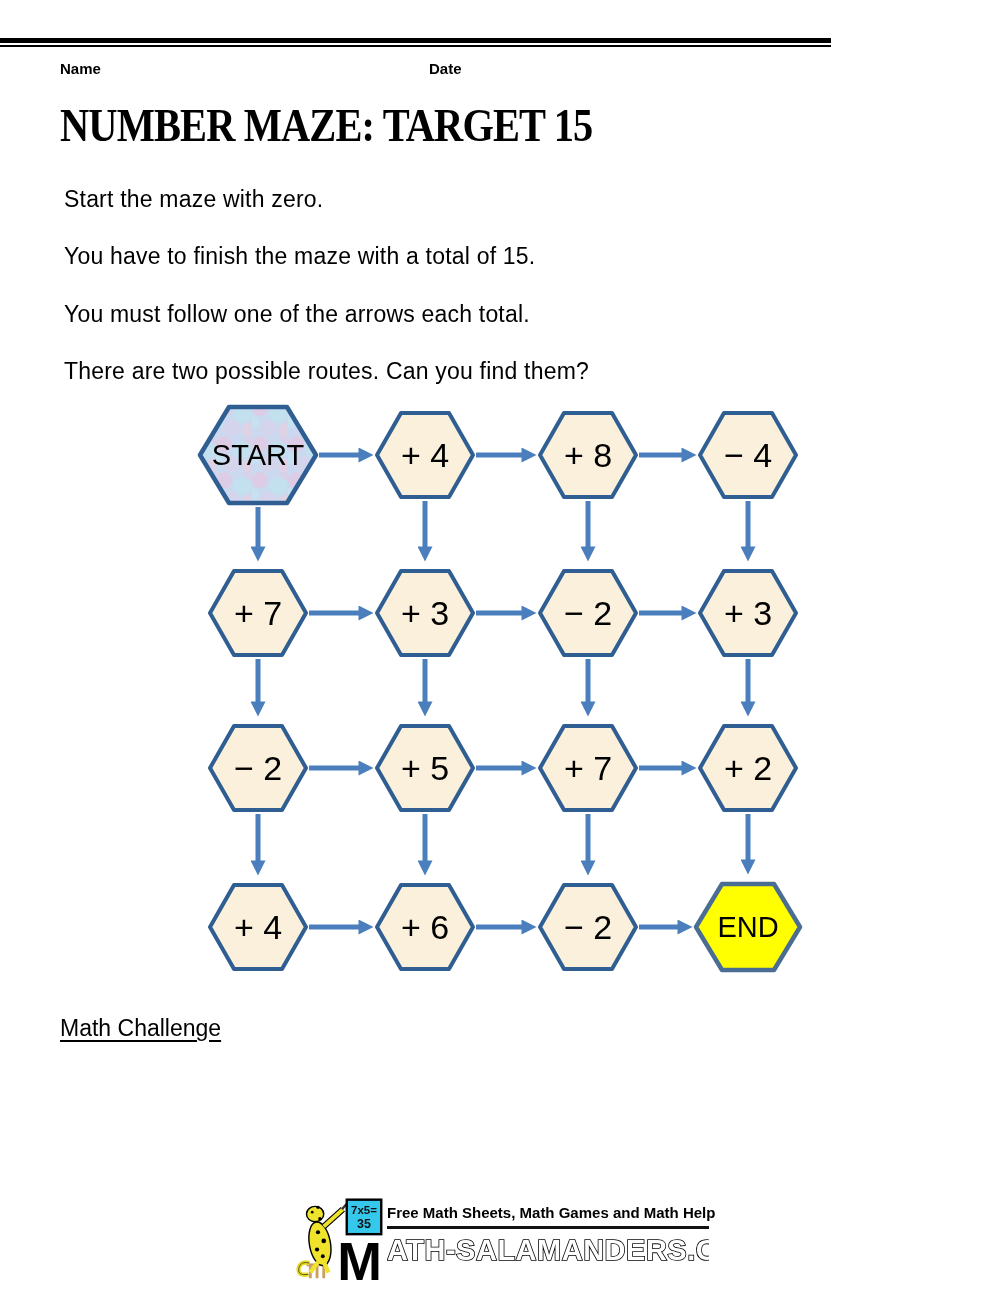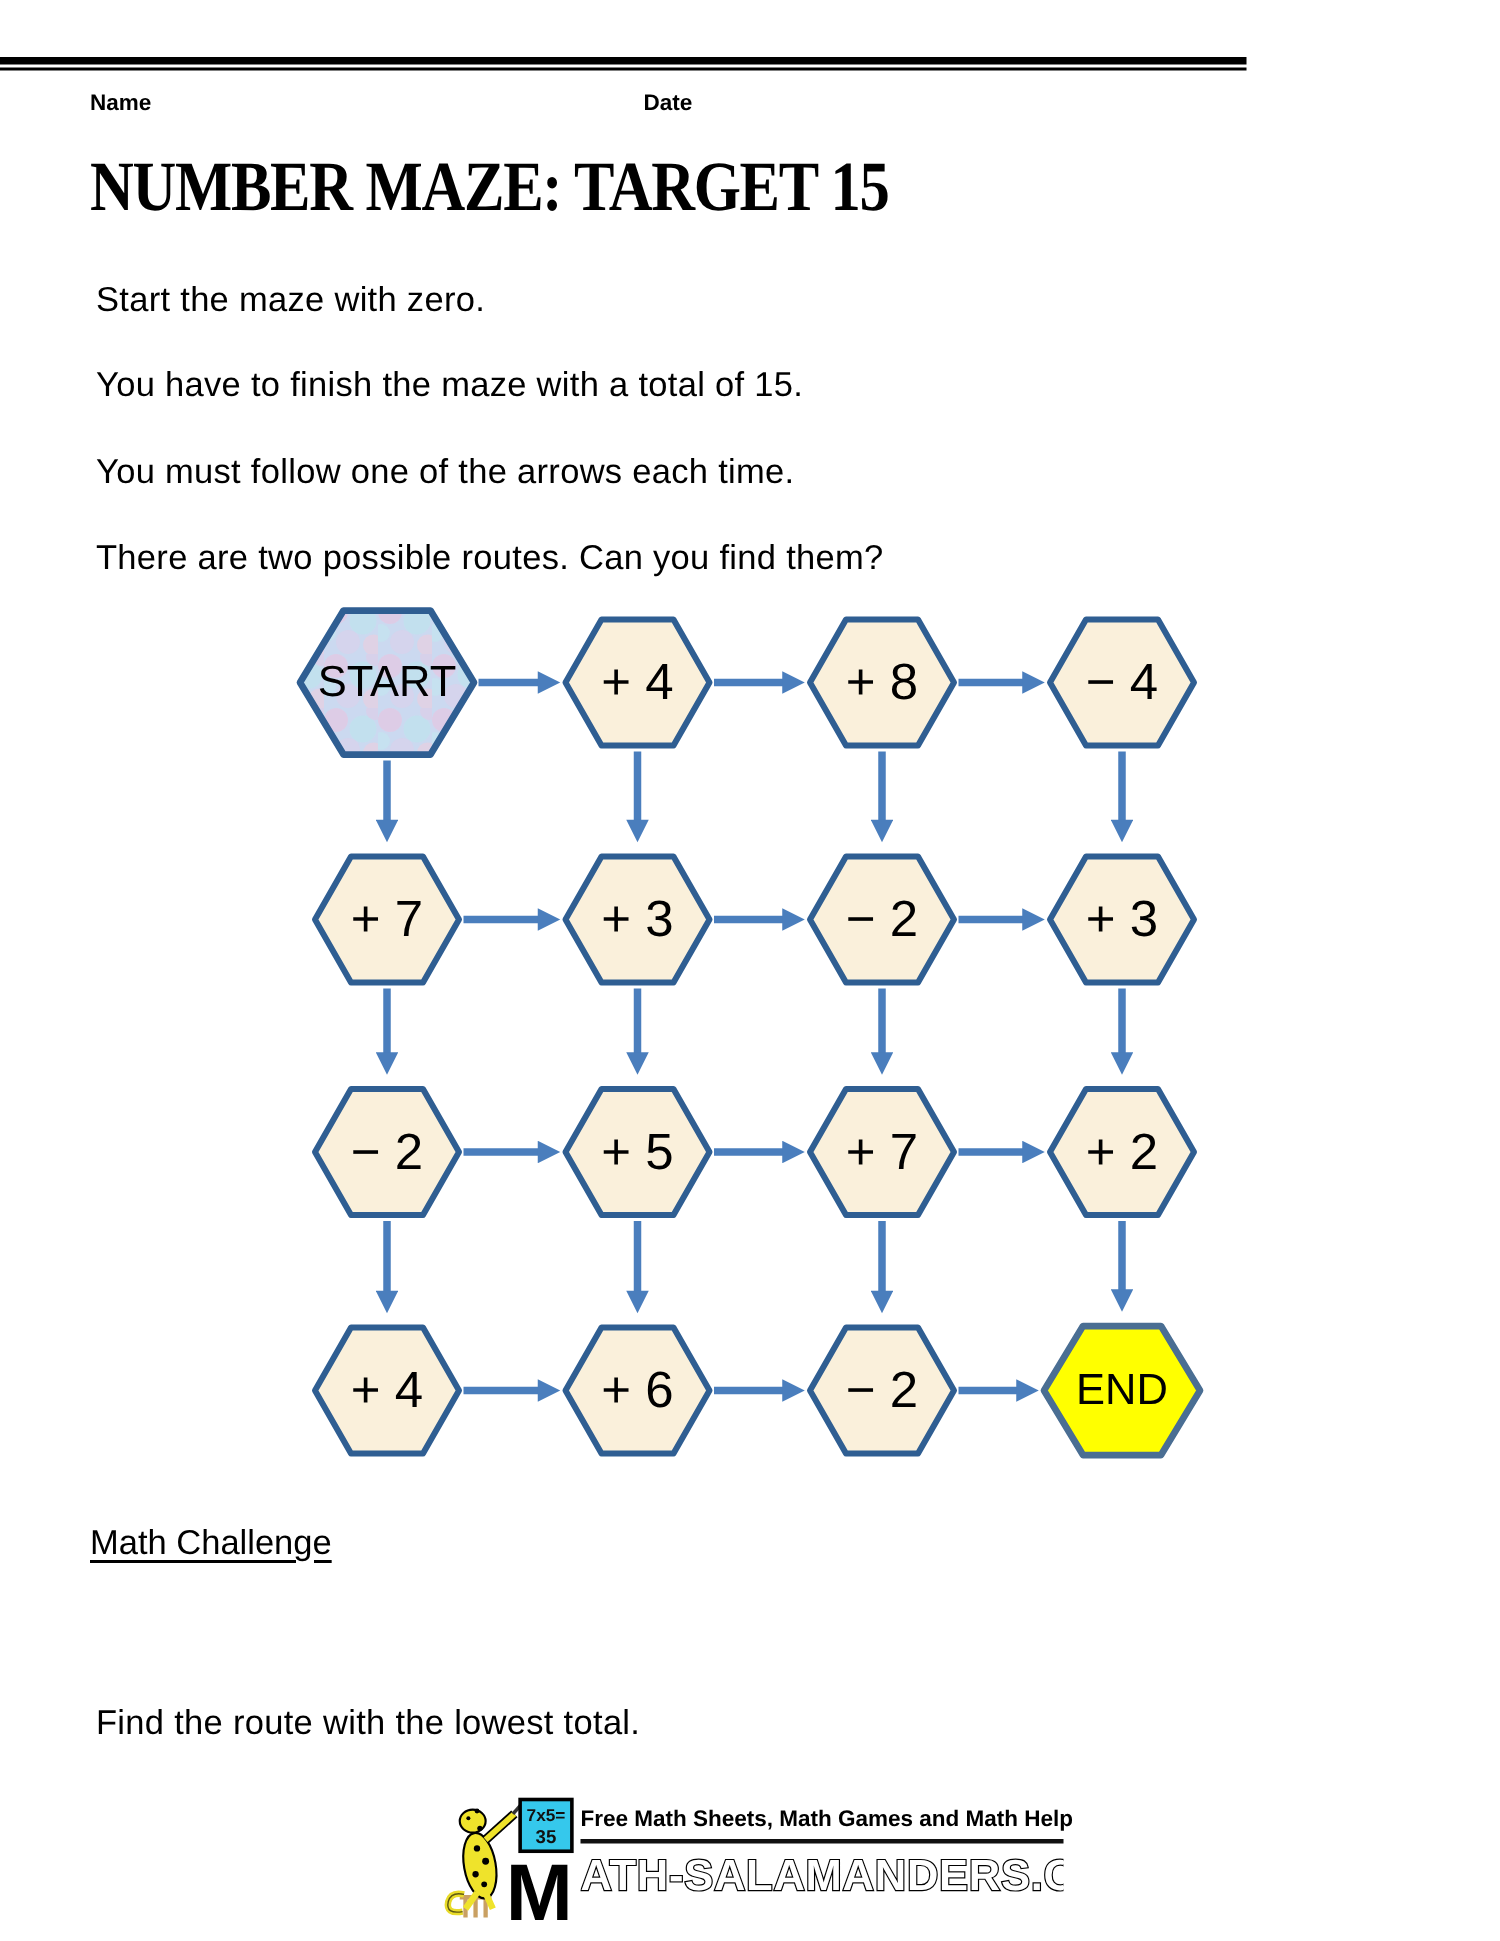"You must follow one of" p.instruction { text: time -> total }
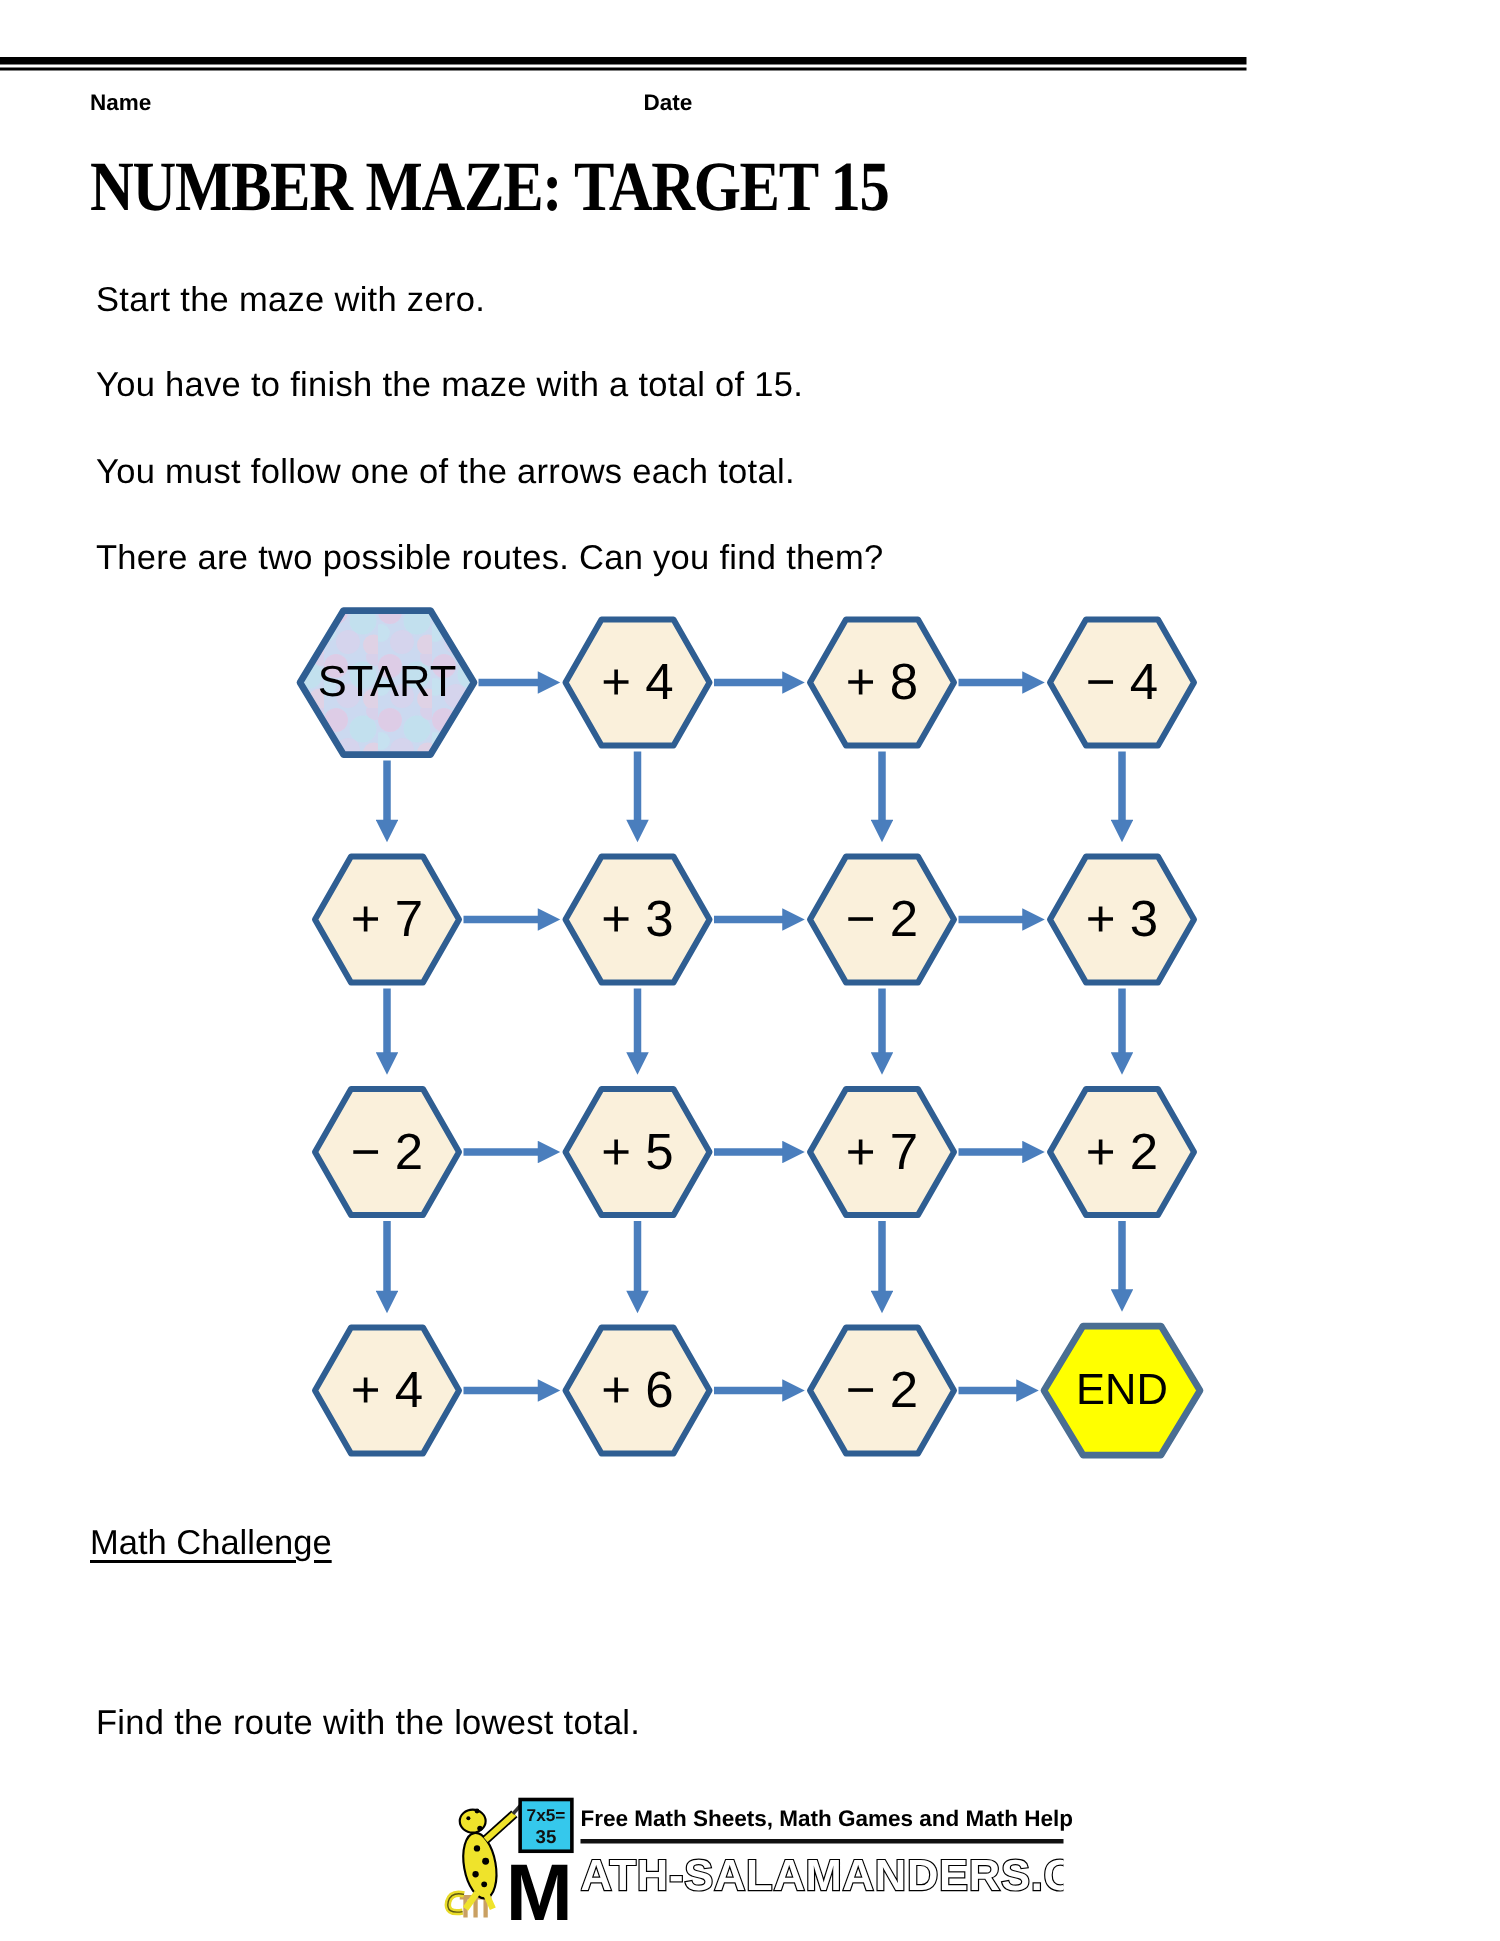"Find the route with the" p.instruction { html: <p>Find the route with the lowest total.</p> -> none }
